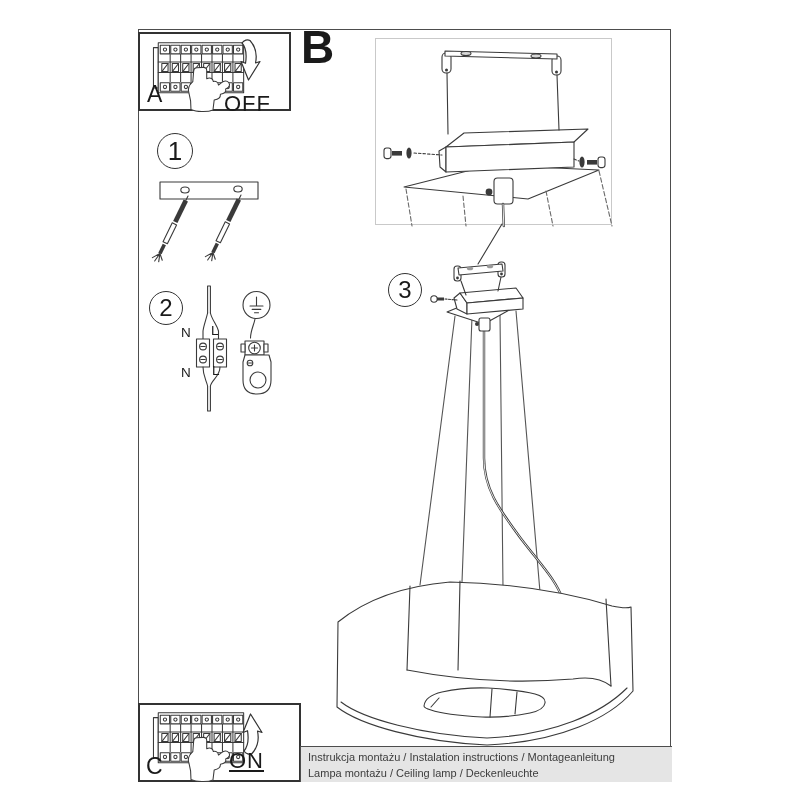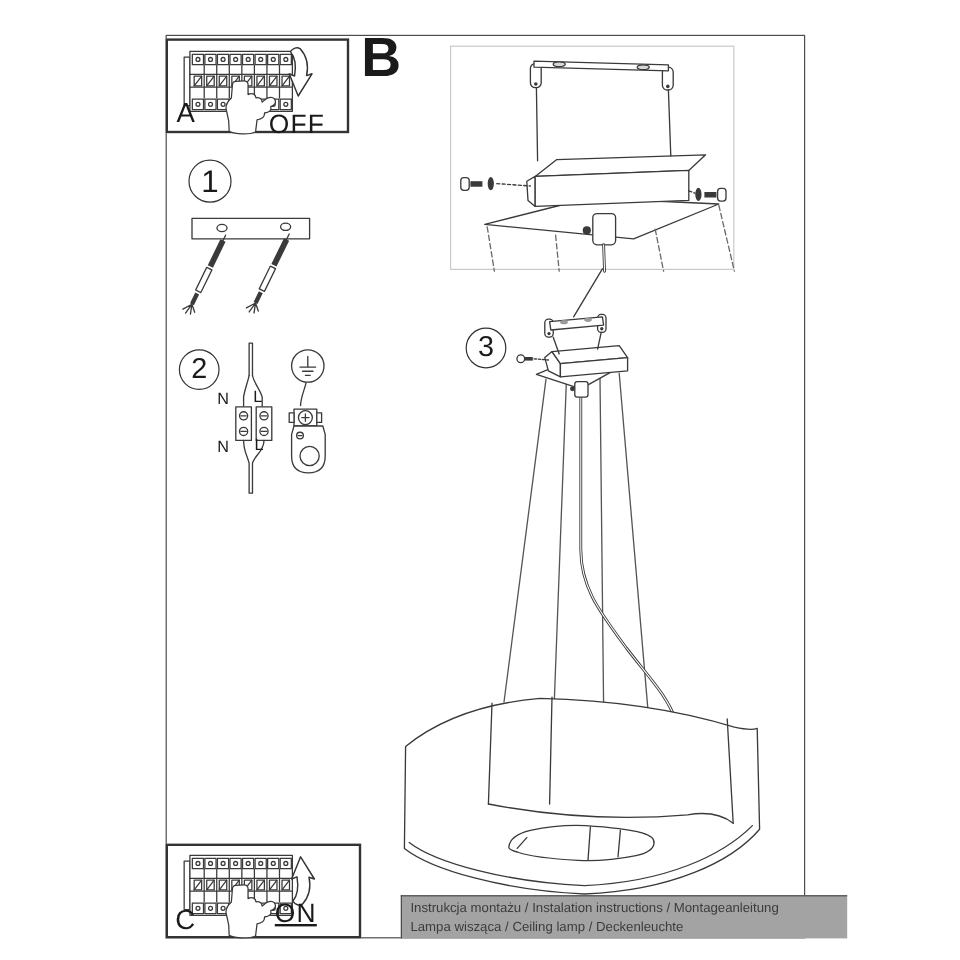"Instrukcja montażu / Instalation" .footer { background: #a3a3a3 -> #e5e5e5; margin-left: 34px -> none }
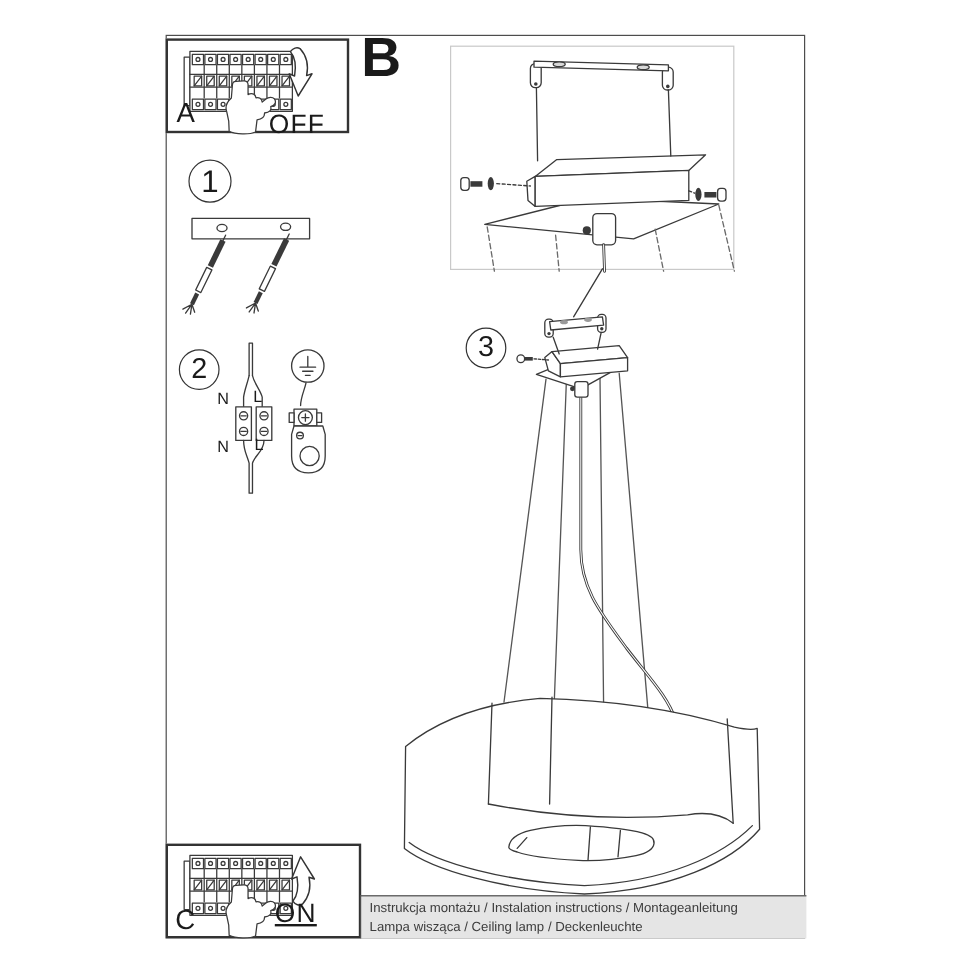"Lampa wisząca / Ceiling lamp" div { text: wisząca -> montażu }
